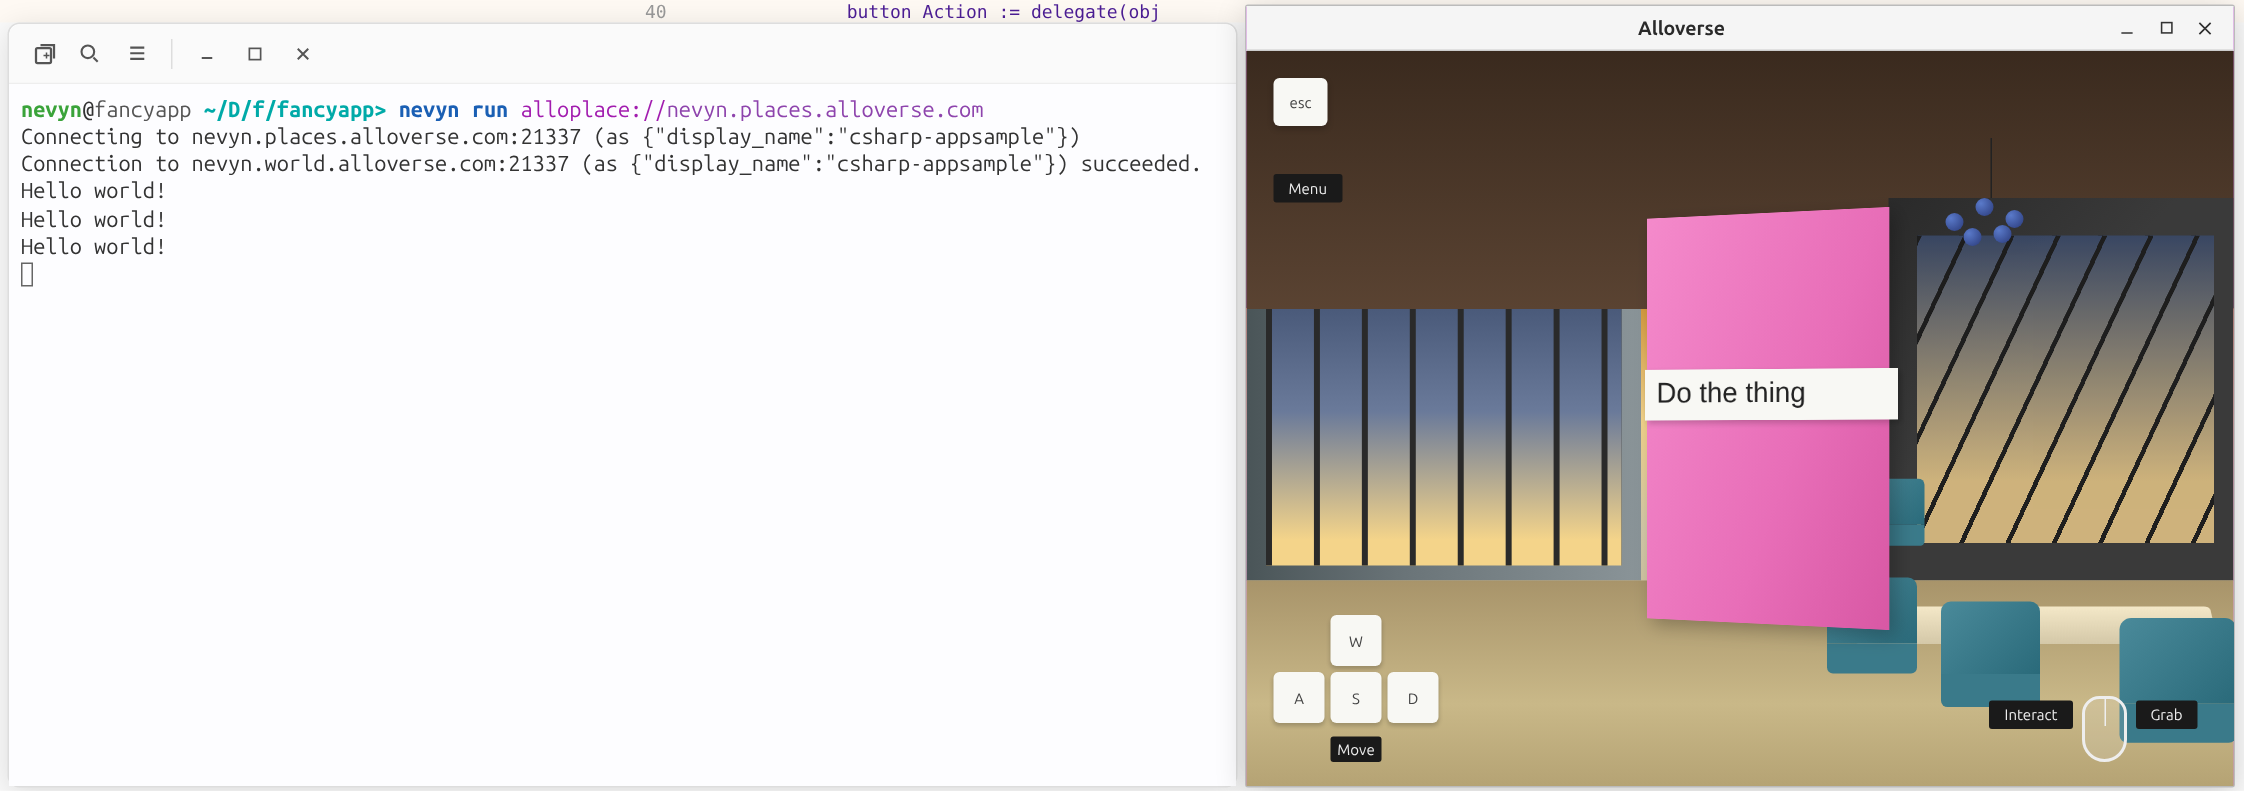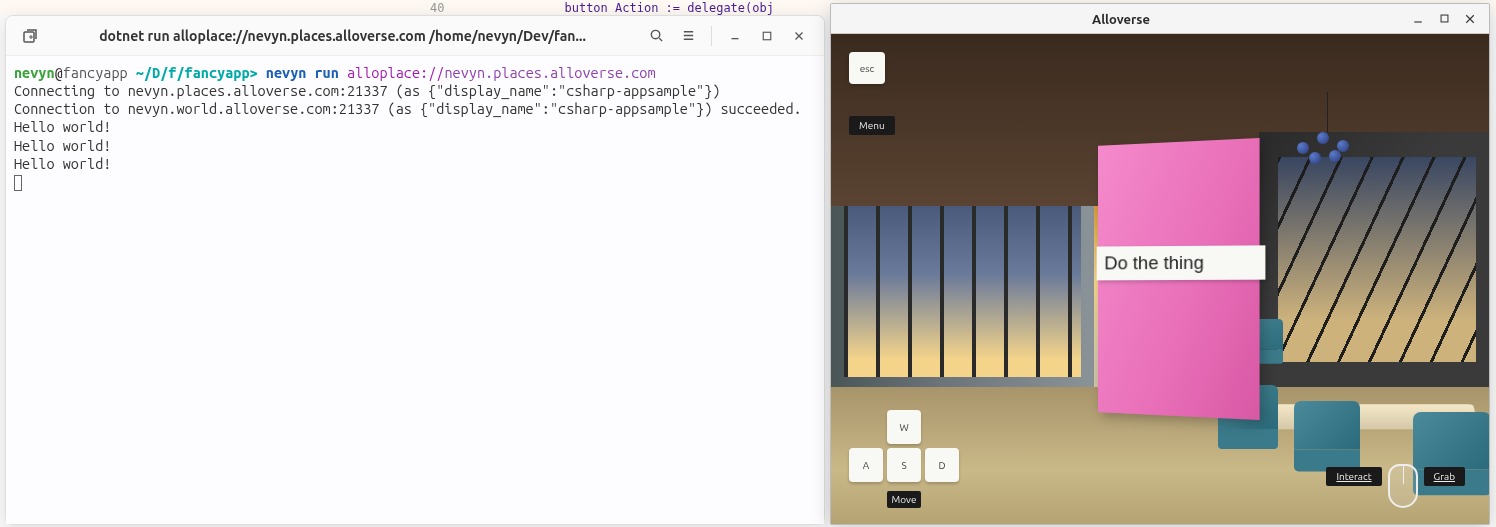"dotnet run" div.term-title { html: <div>dotnet run alloplace://nevyn.places.alloverse.com /home/nevyn/Dev/fan...</div> -> none }
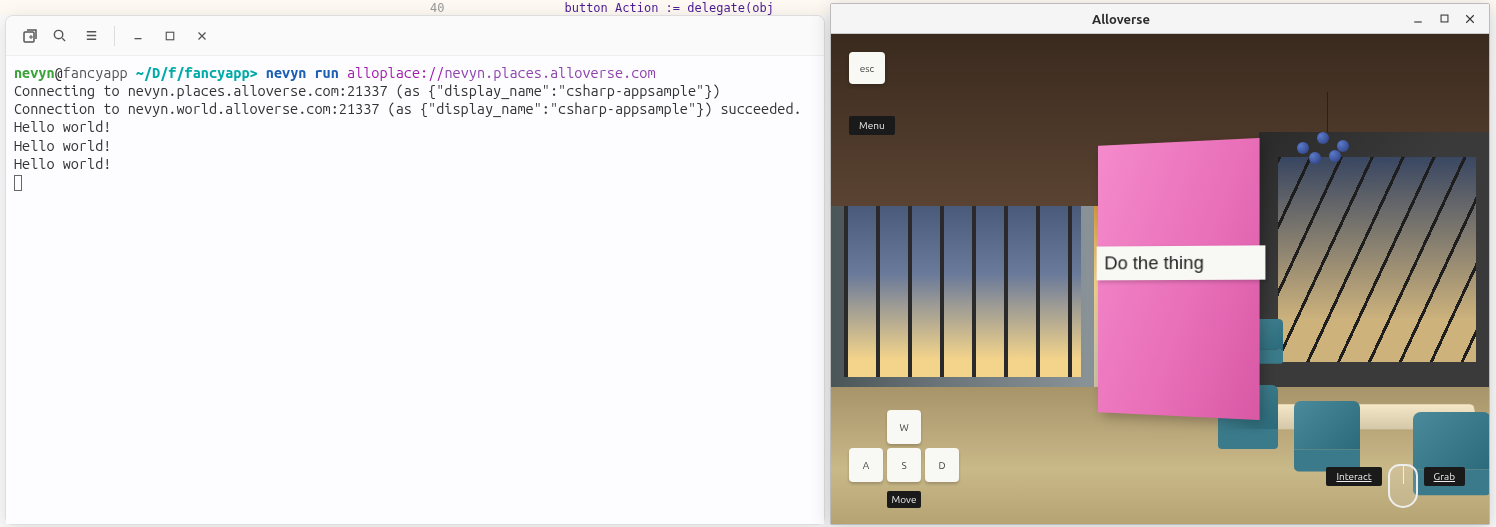"Interact" .hud-label-chip { text-decoration: underline -> none }
